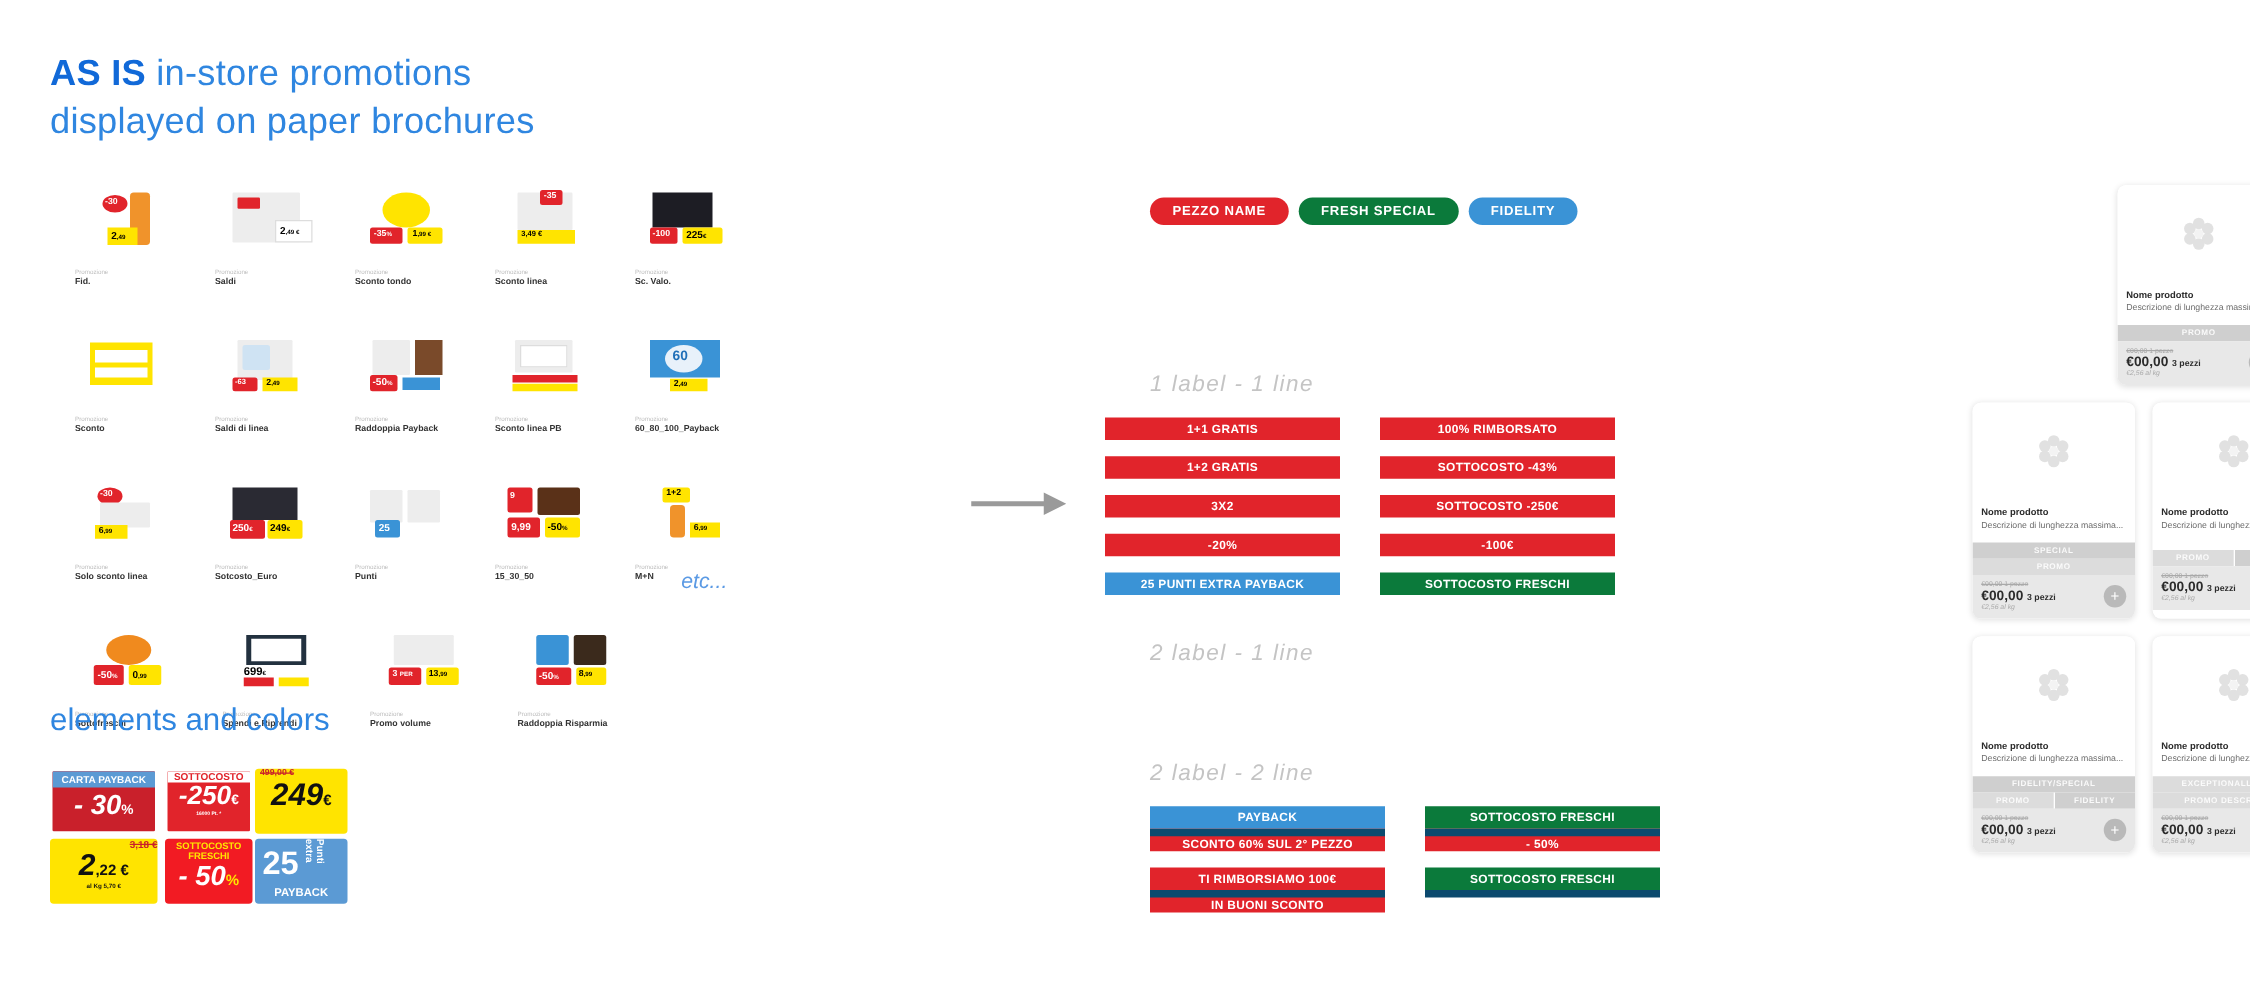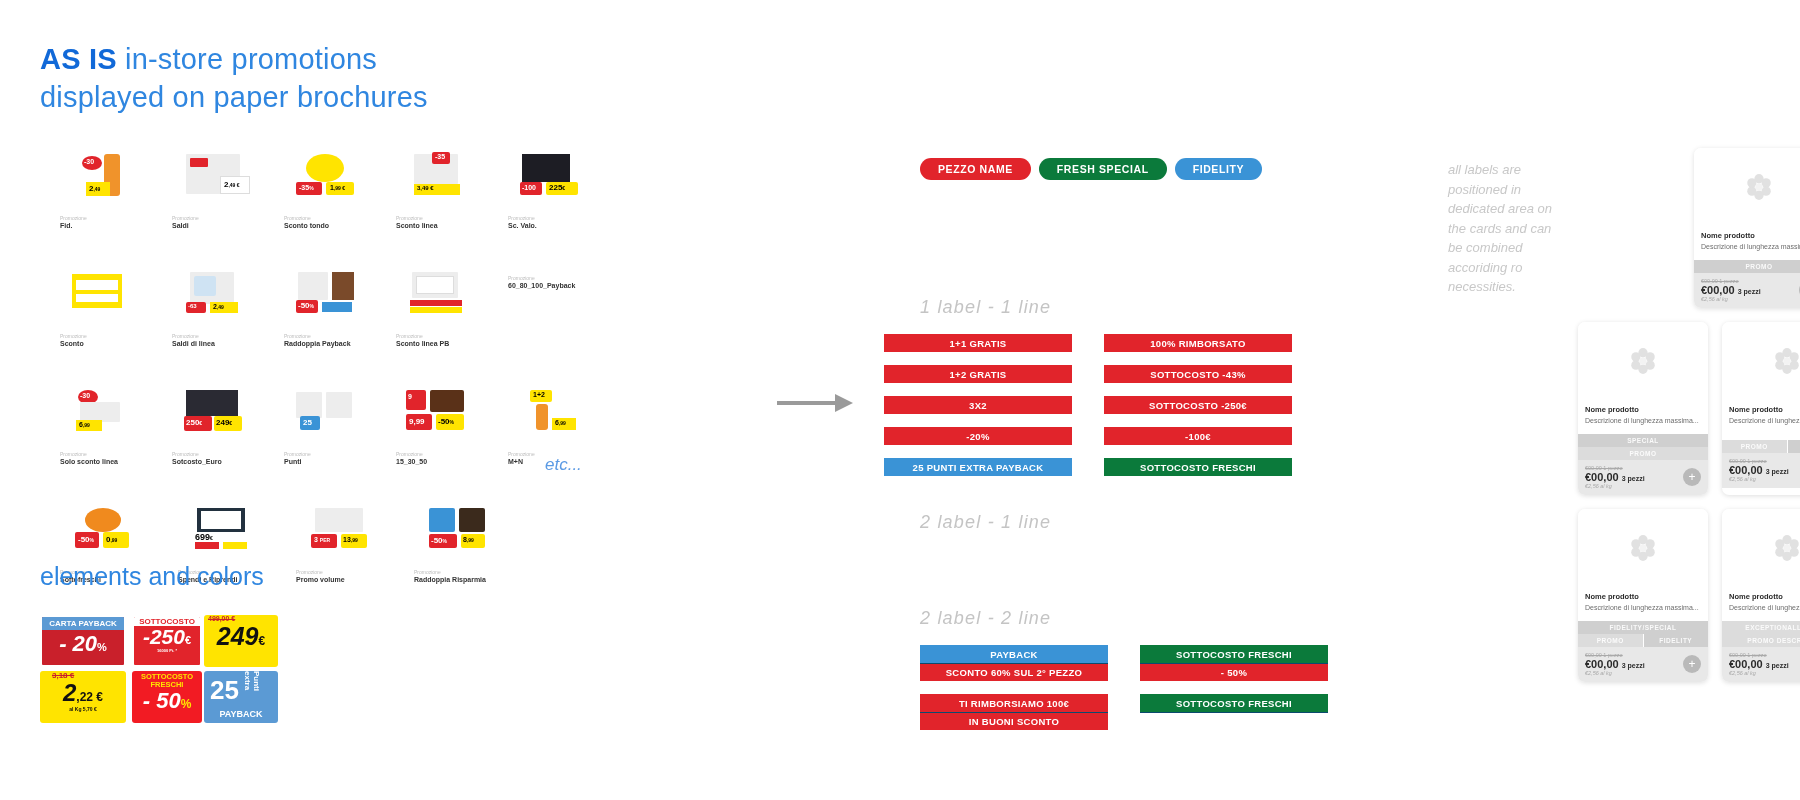"all labels are positioned in" div.cards-note { html: <div>all labels are positioned in dedicated area on the cards and can be combined accoriding ro necessities.</div> -> none }
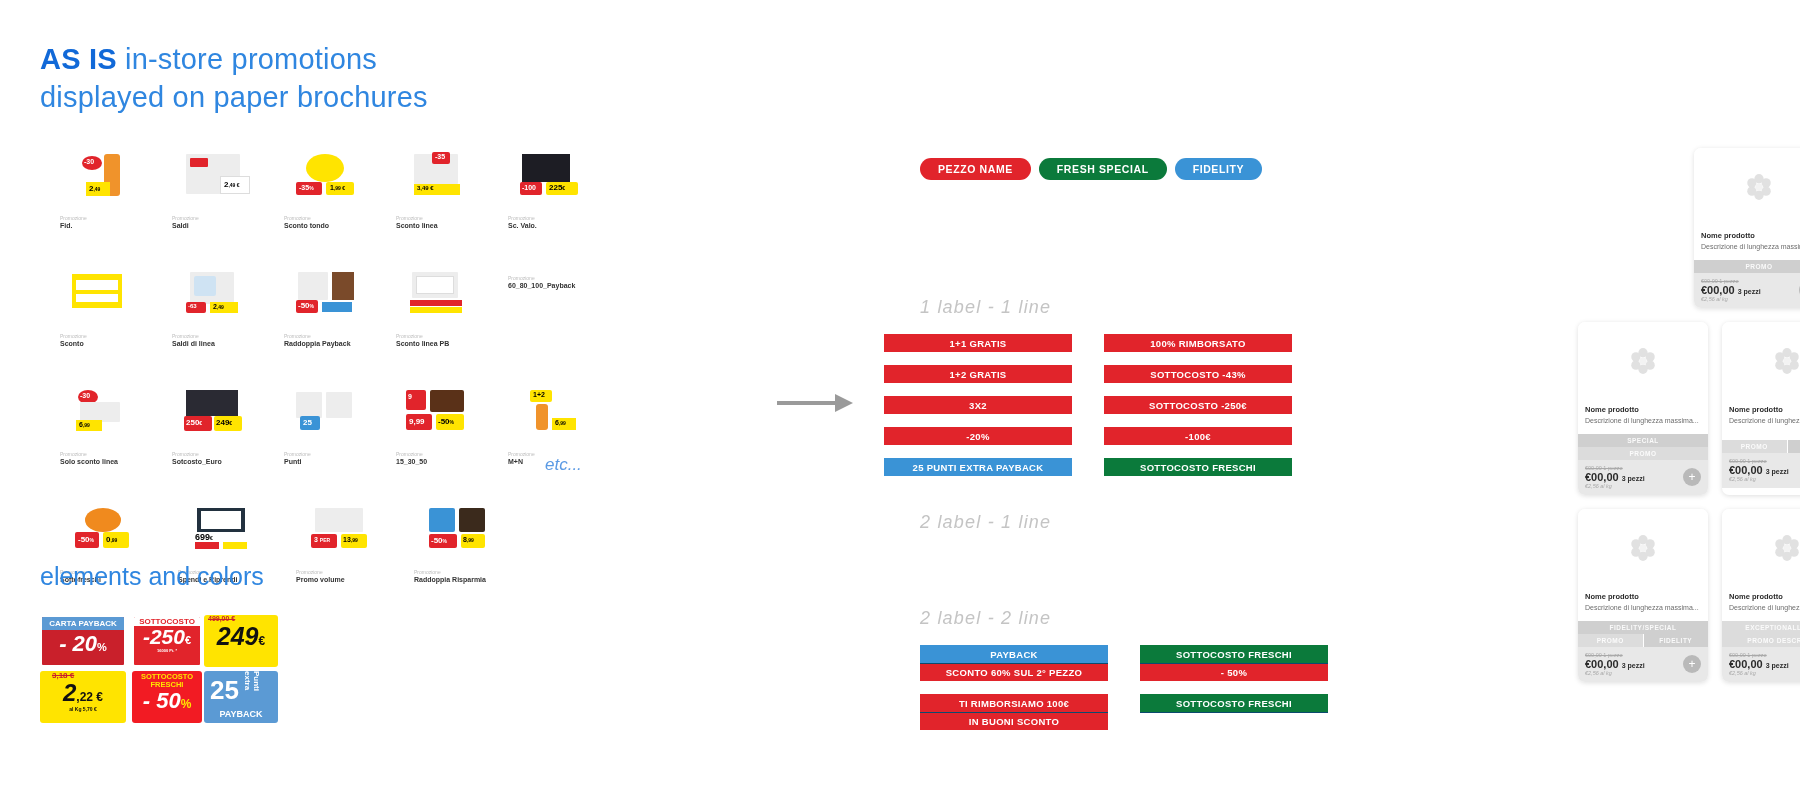"60" div.thumb-img { html: none -> <div> <div> <div></div> <div></div> <div>60</div> <div></div> <div>2<span>,49</span></div> </div> </div> }
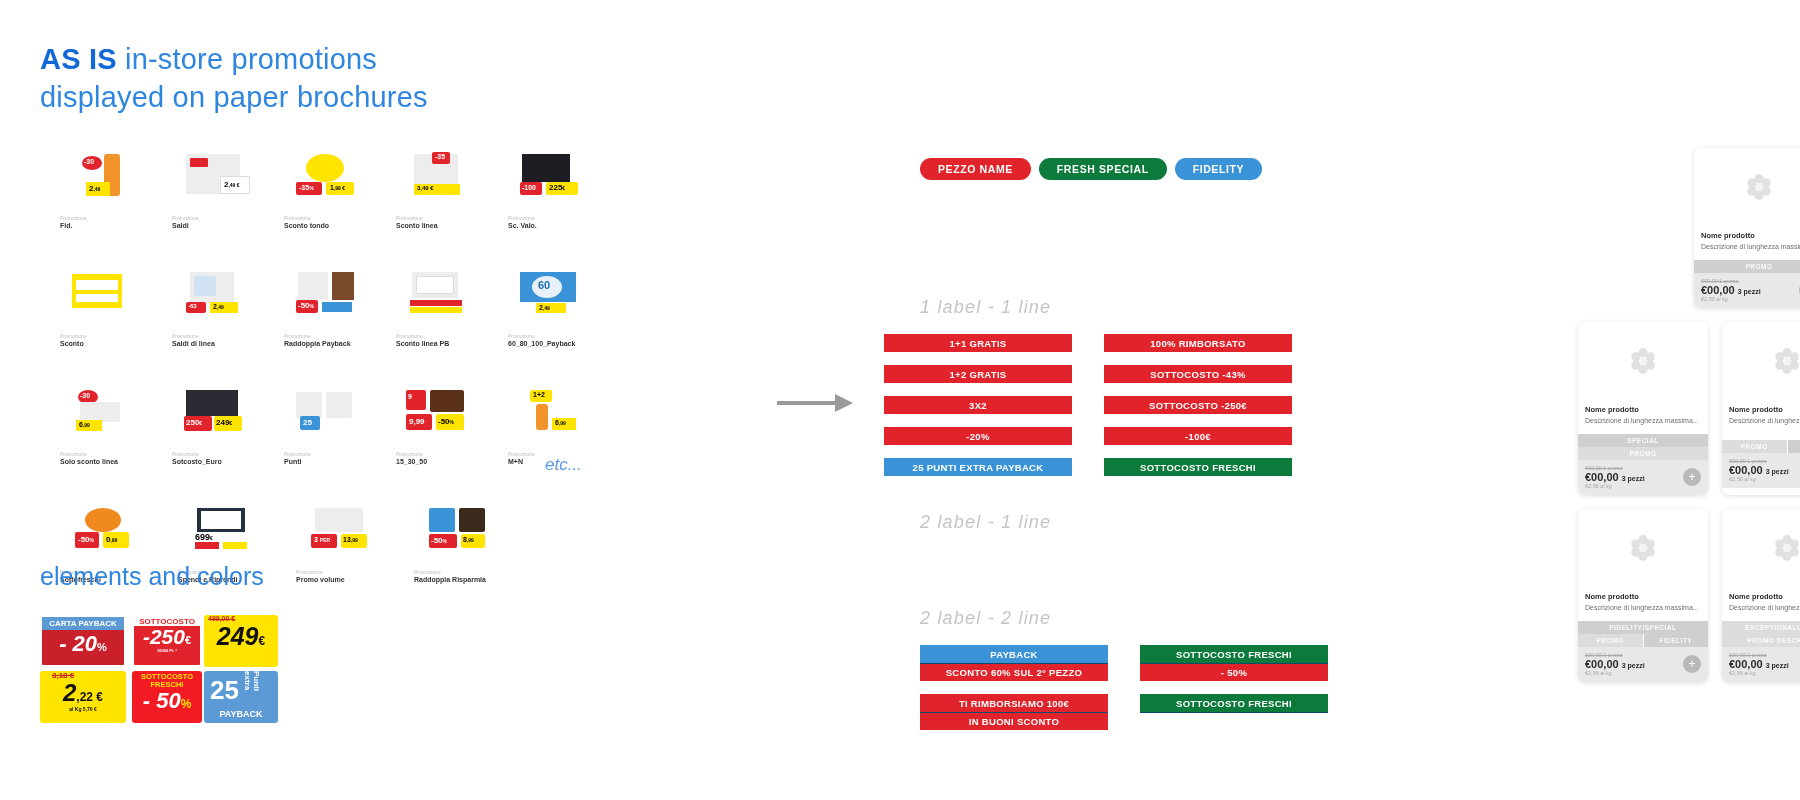"- 20" span { text: 20 -> 30 }
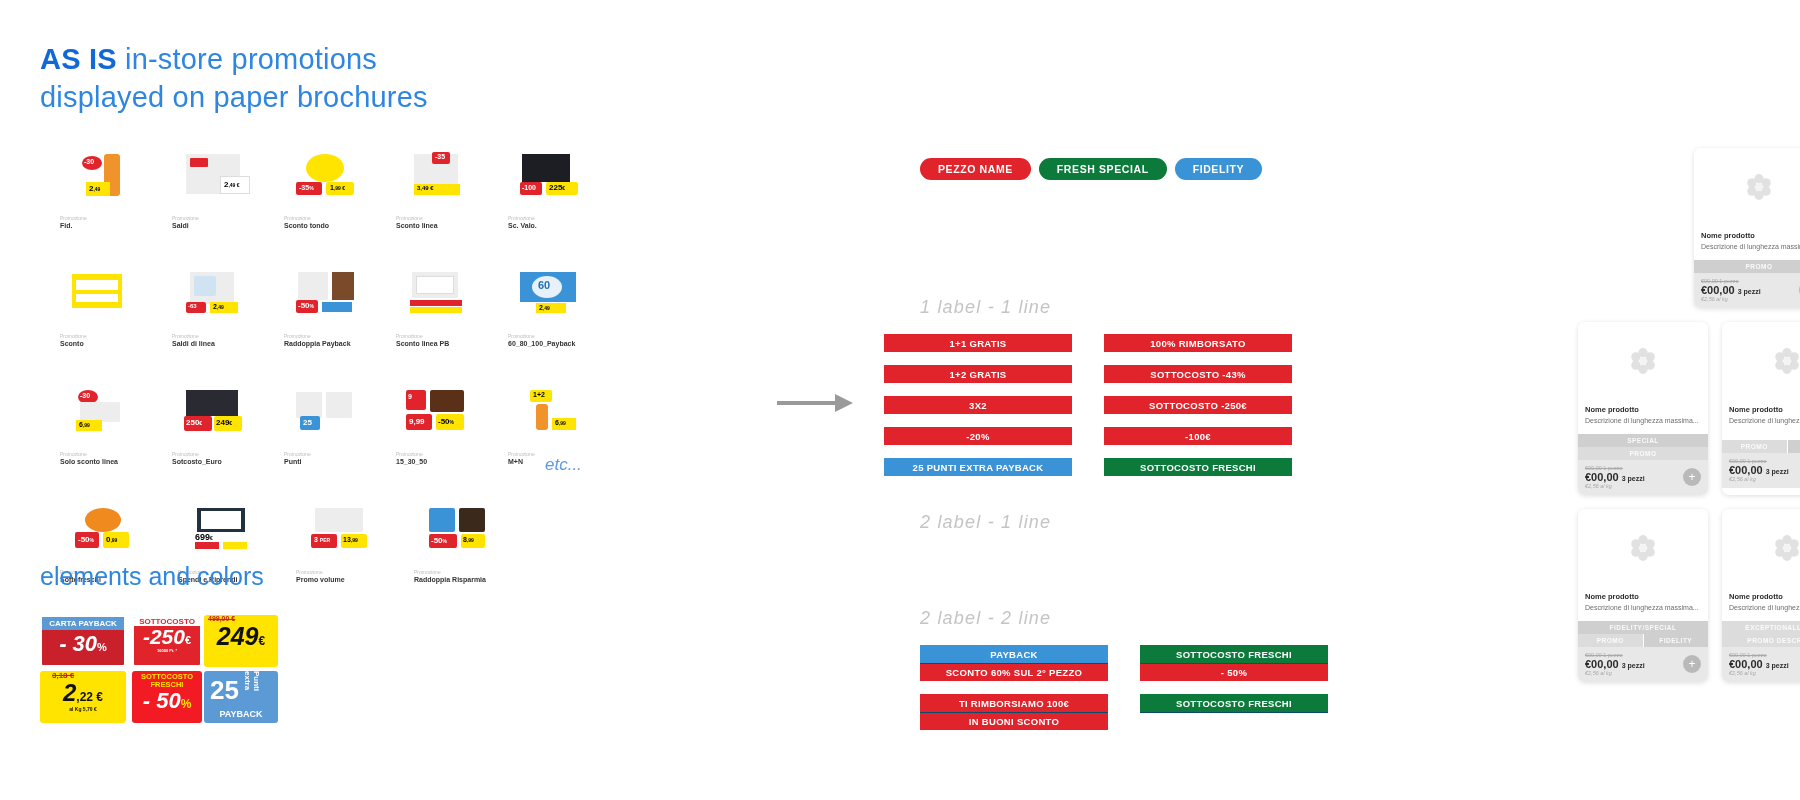"3,18 €" div { text-align: none -> right }
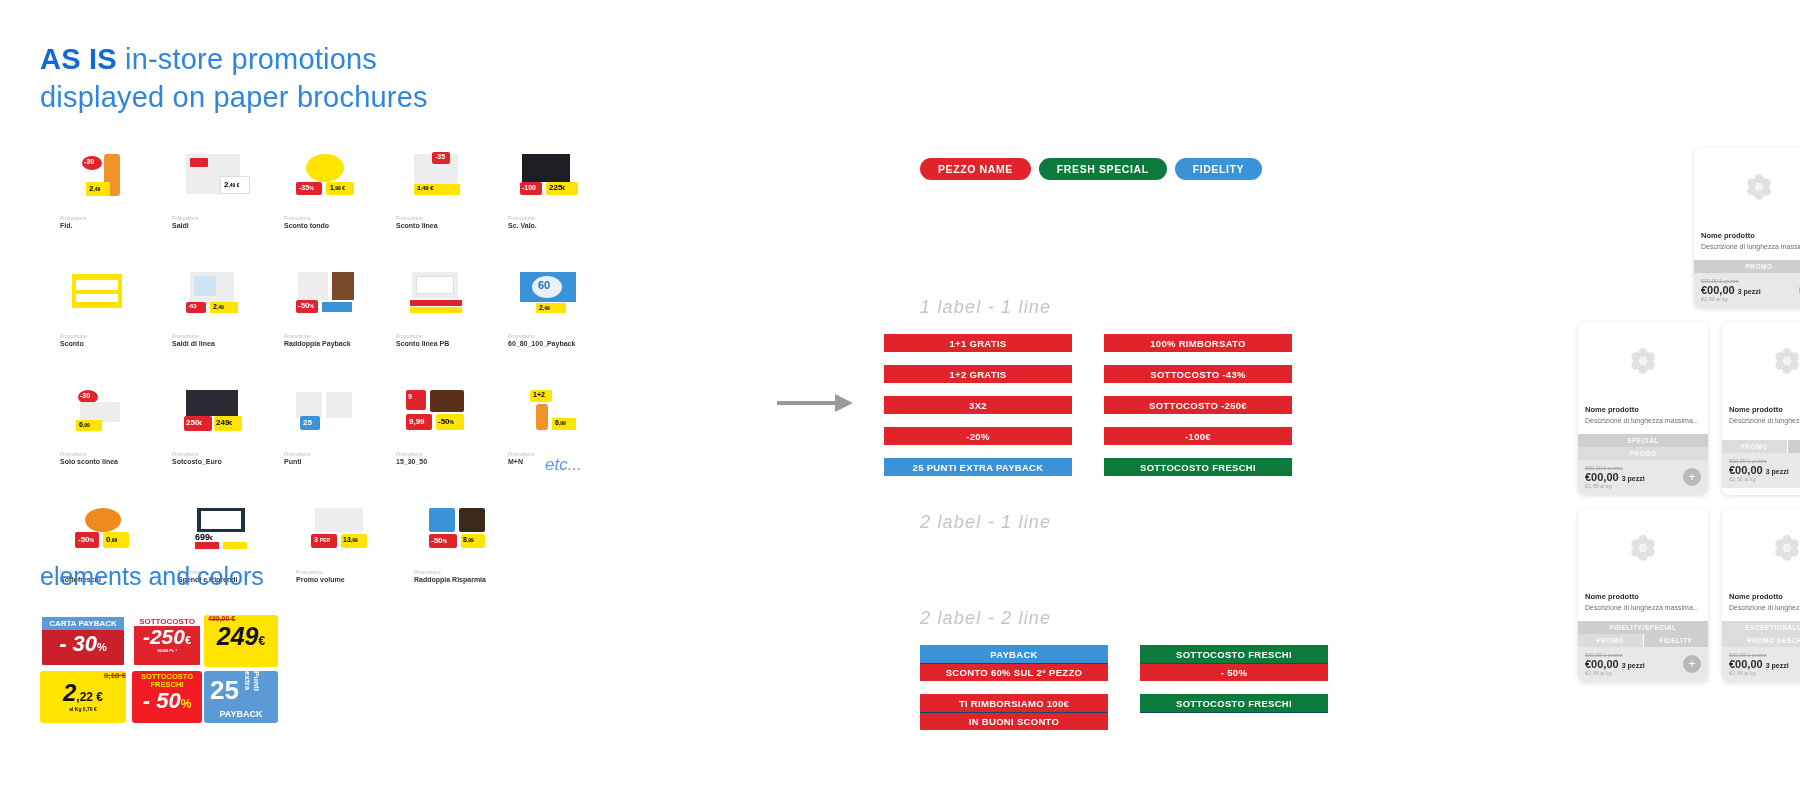"SCONTO 60% SUL 2° PEZZO" .stack .bar + .bar { border-top: 1px solid #0c4a6e -> 6px solid #0c4a6e }
